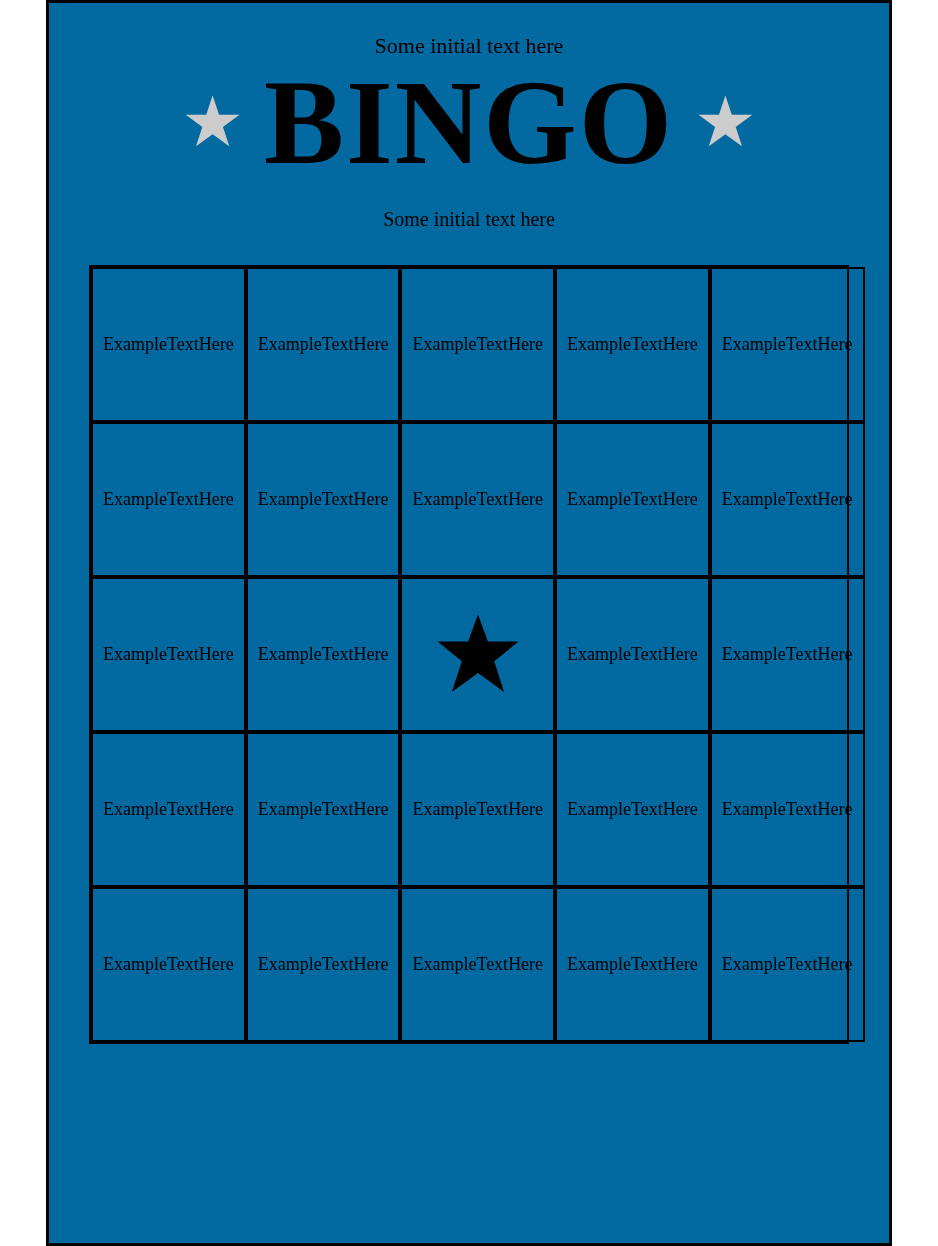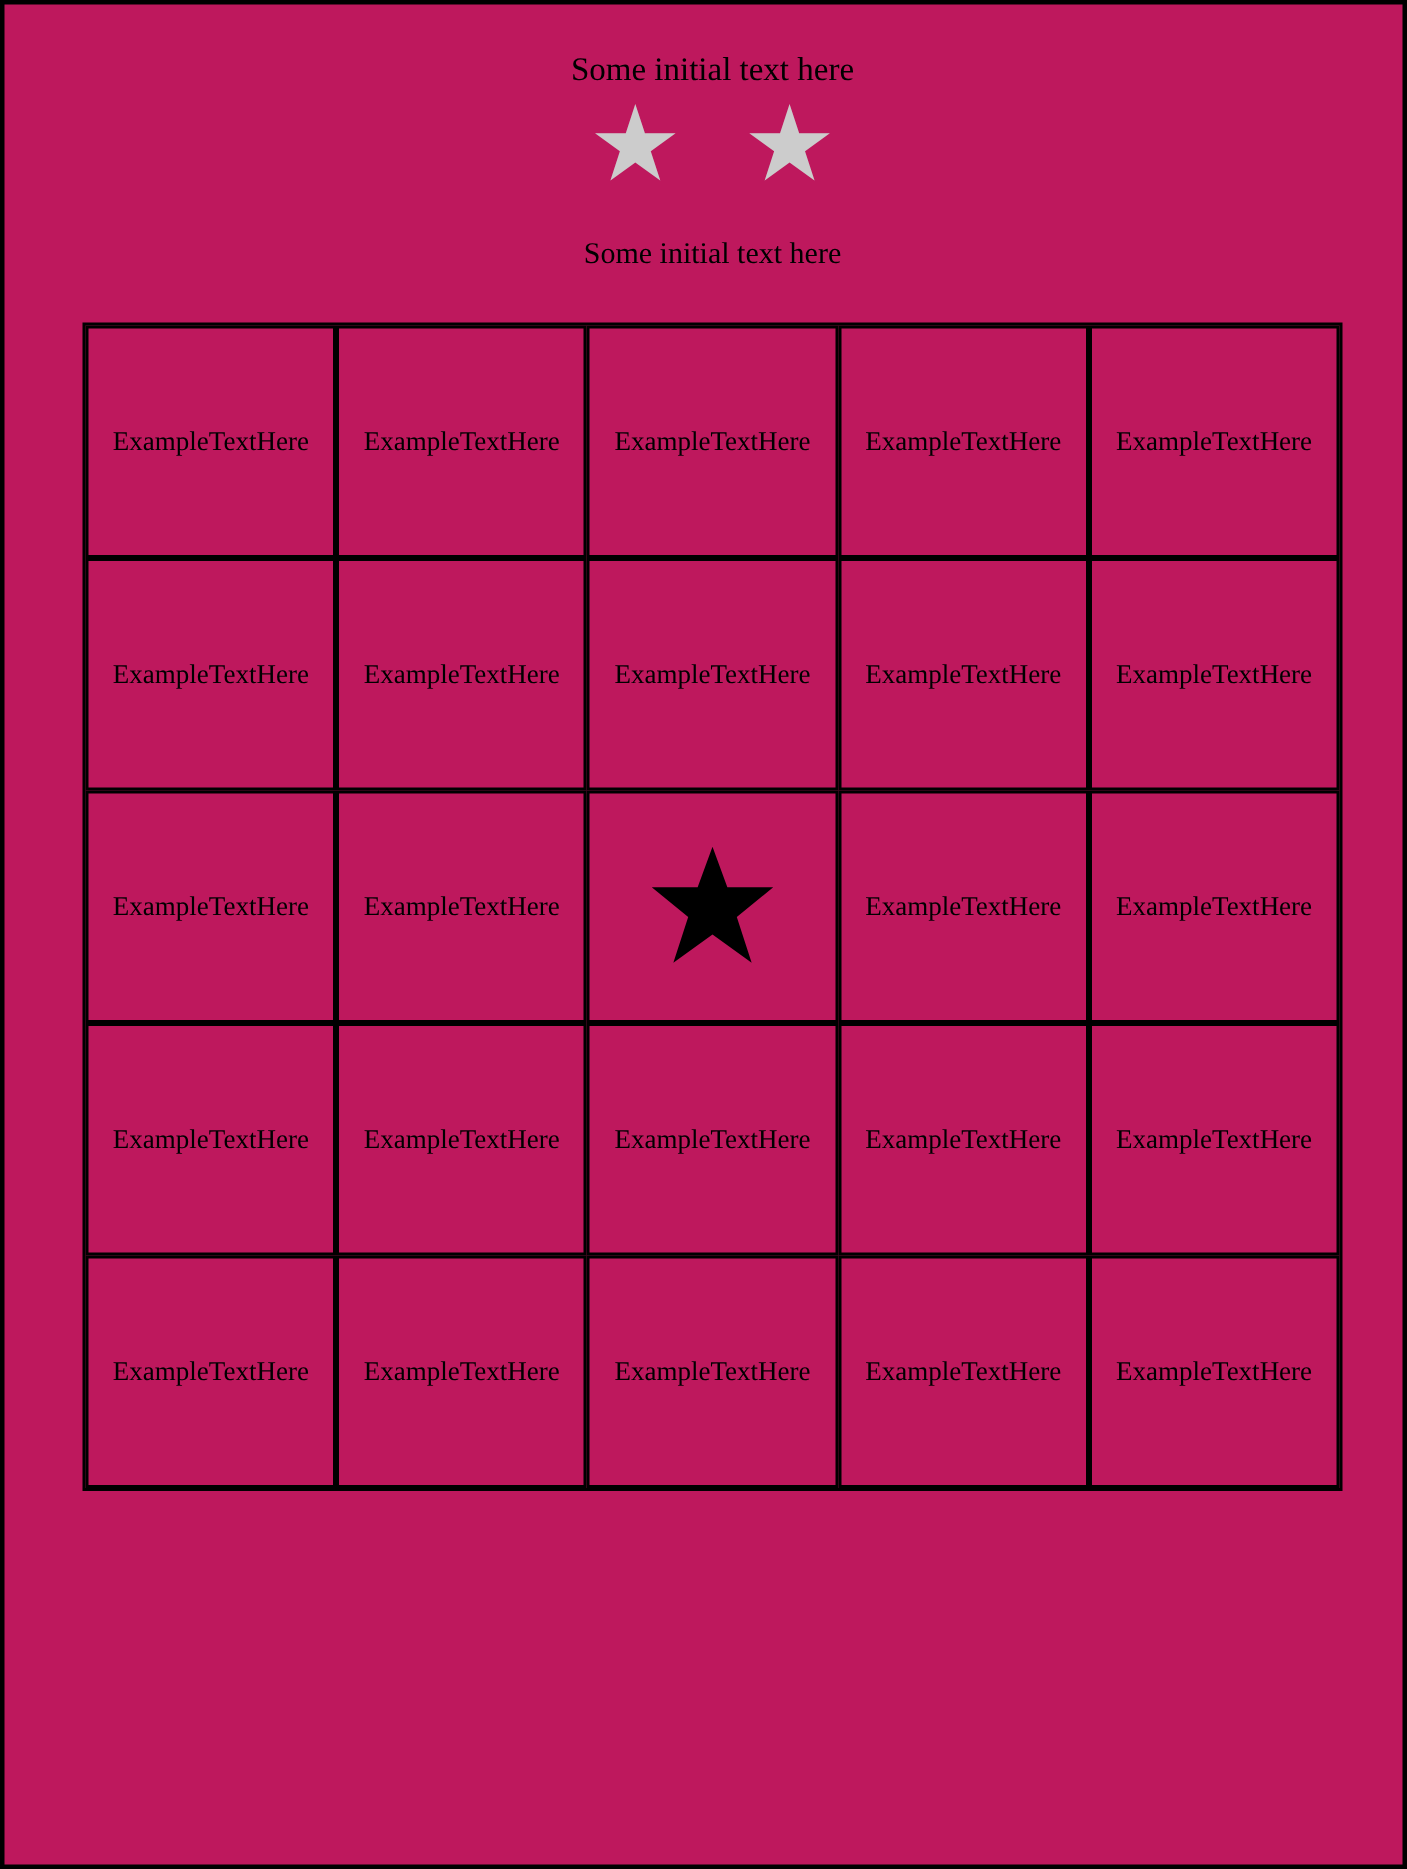"Some initial text here" .card { background: #be185d -> #0369a1; padding: 20px 40px 40px 52px -> 20px 40px 40px 40px; width: 938px -> 846px }
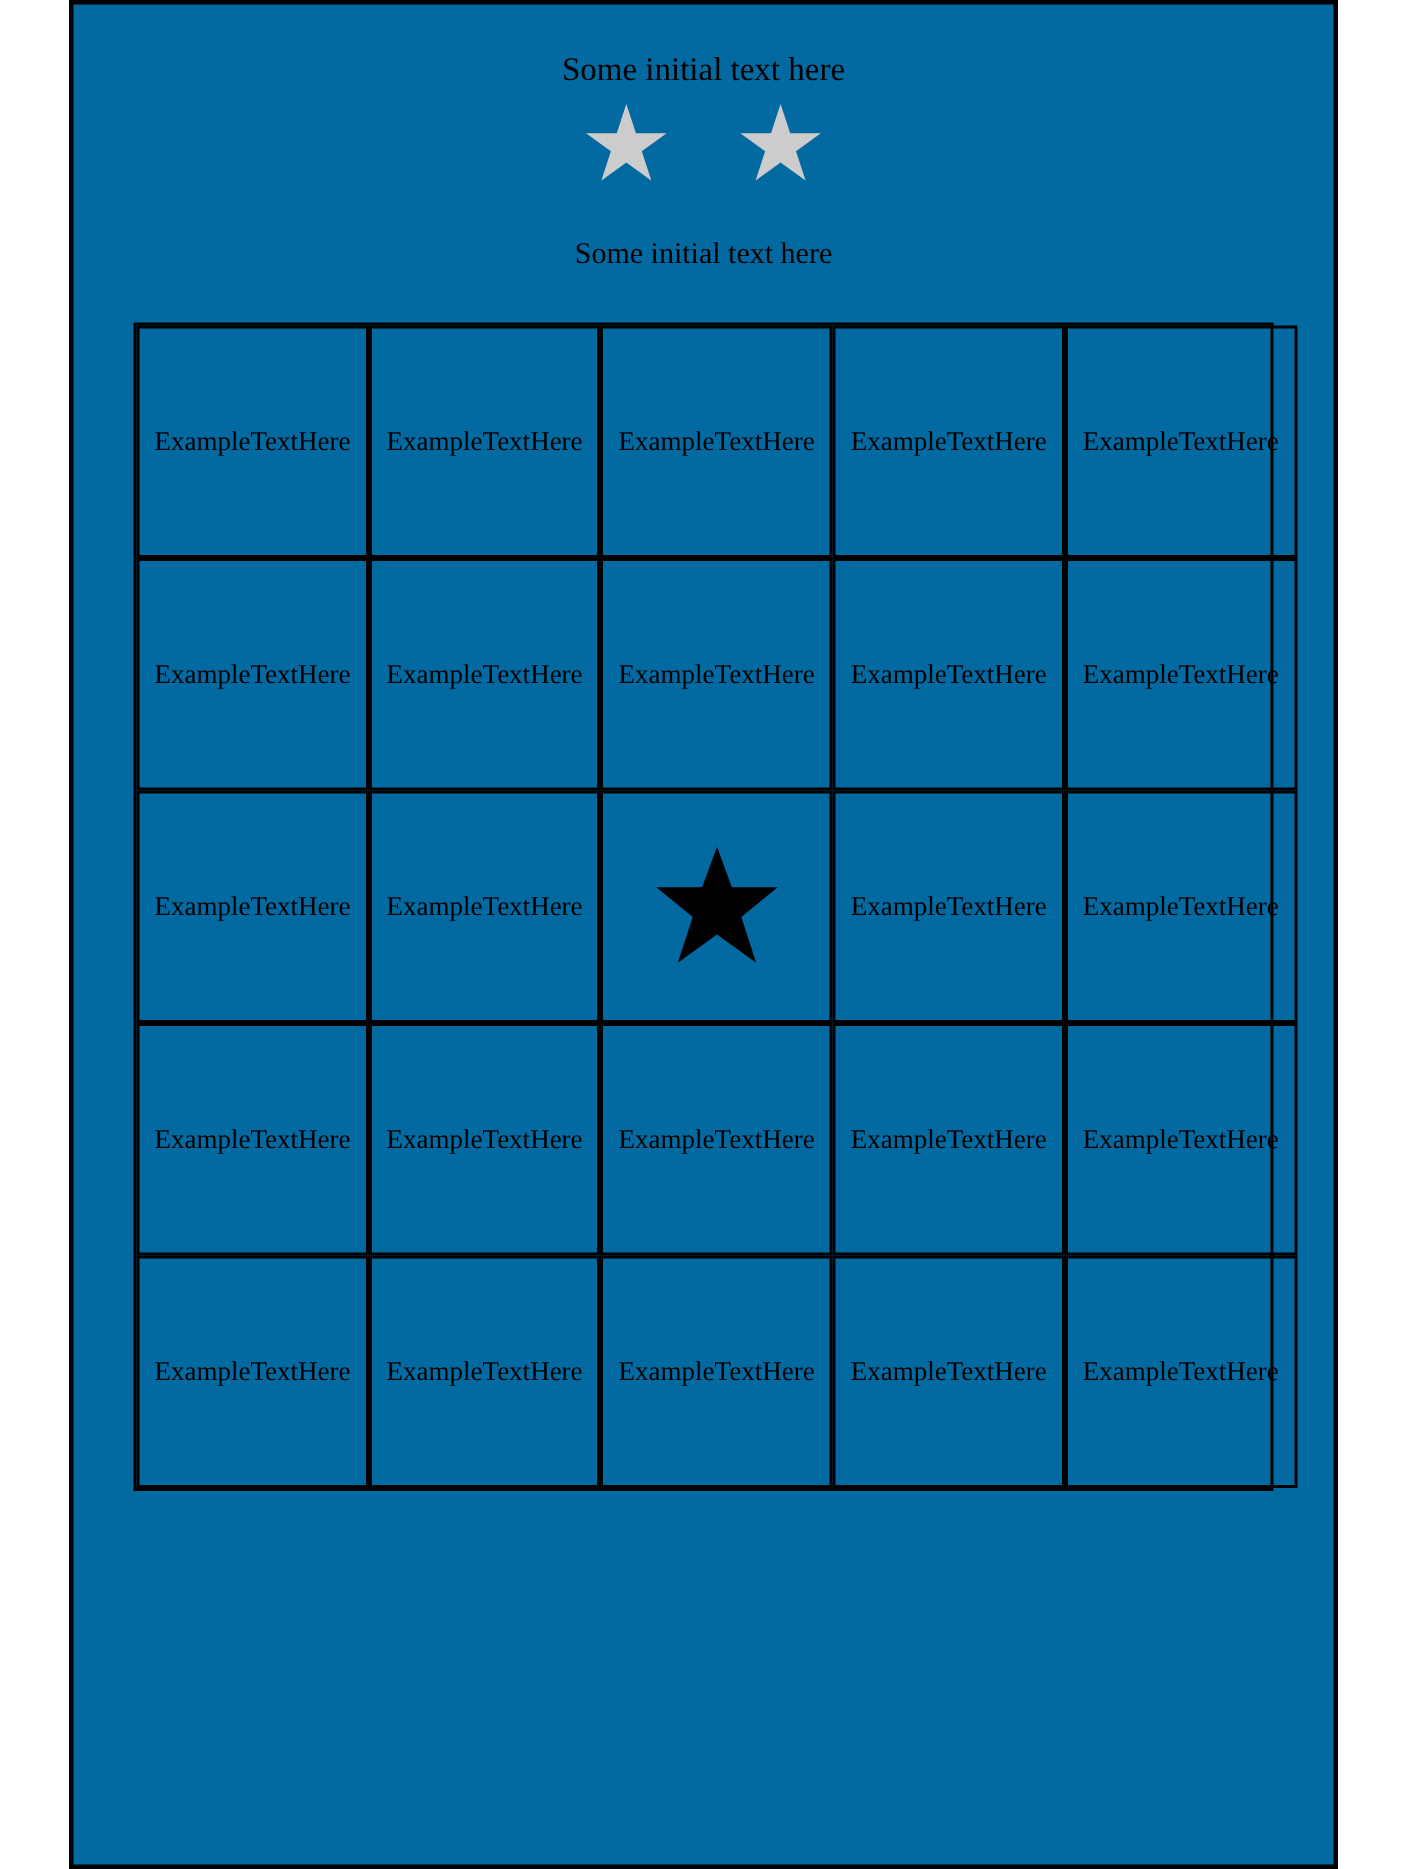"BINGO" span.bingo-title { html: none -> <span>BINGO</span> }
